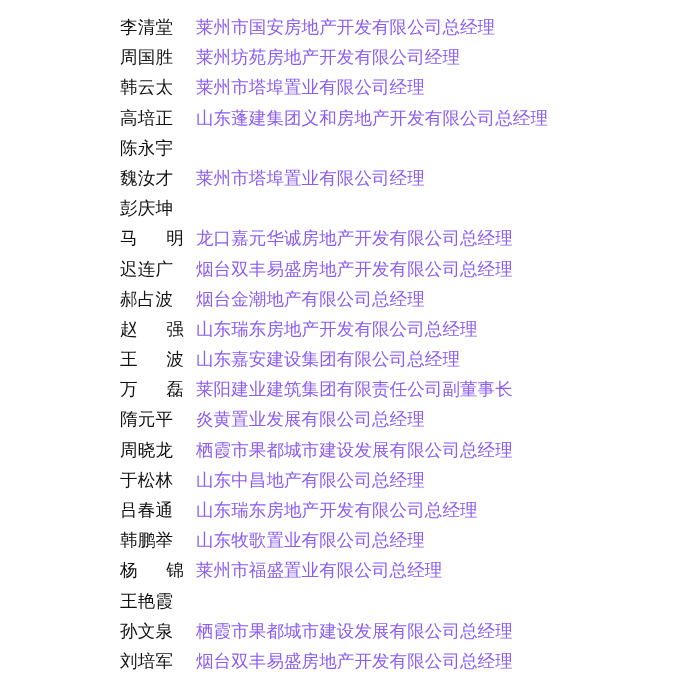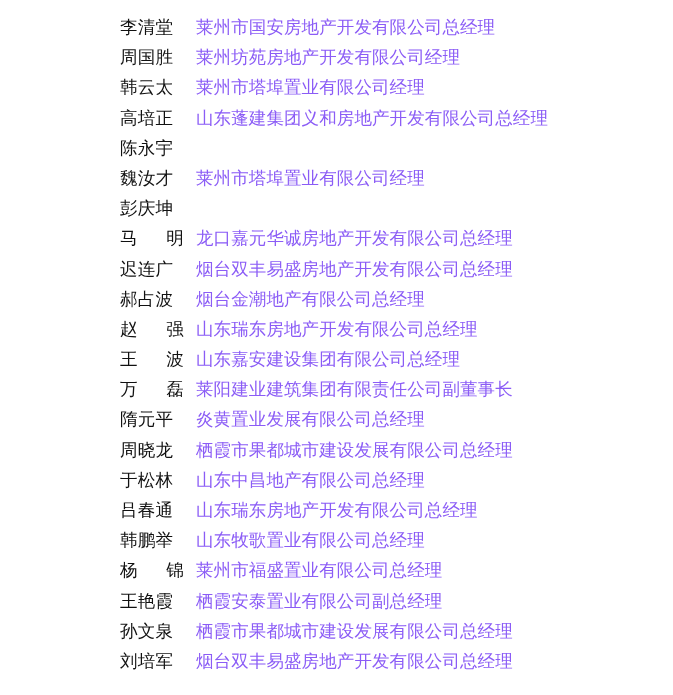"栖霞安泰置业有限公司副总经理" div.title { html: <div>栖霞安泰置业有限公司副总经理</div> -> none }
